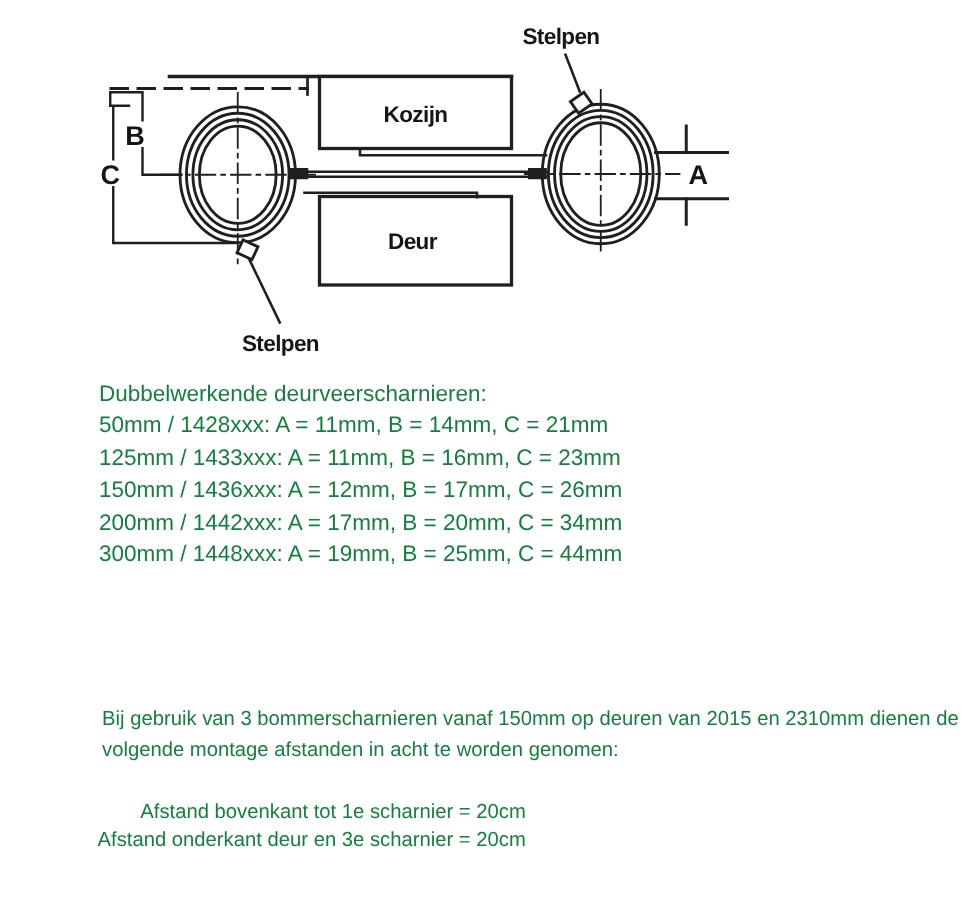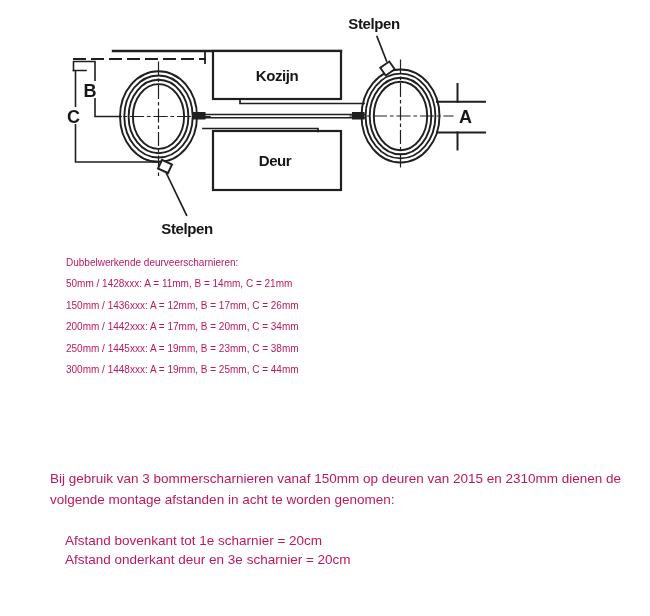"Stelpen" .page { color: #be185d -> #15803d }
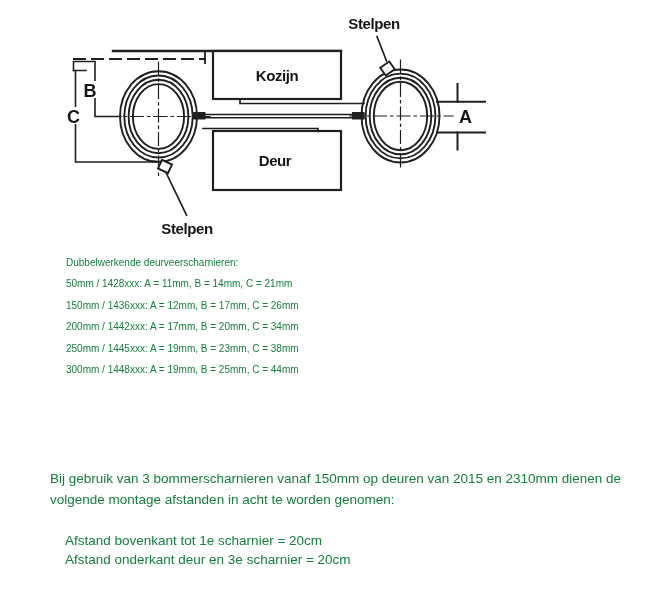"Dubbelwerkende deurveerscharnieren:" .specs { font-size: 10px -> 15px }
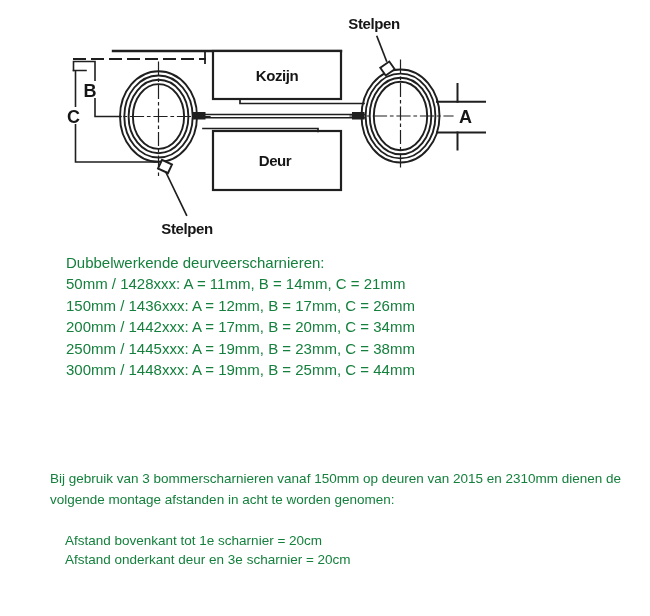"125mm / 1433xxx: A =" div.textline { html: none -> <div>125mm / 1433xxx: A = 11mm, B = 16mm, C = 23mm</div> }
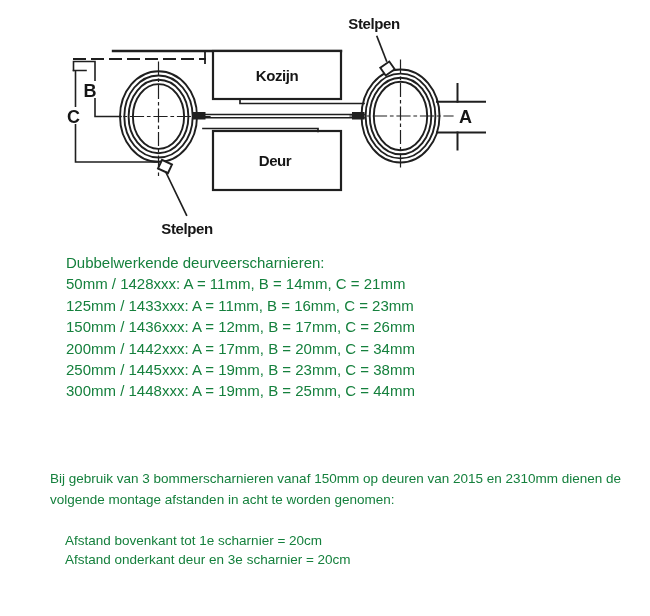"250mm / 1445xxx: A =" div.textline { html: <div>250mm / 1445xxx: A = 19mm, B = 23mm, C = 38mm</div> -> none }
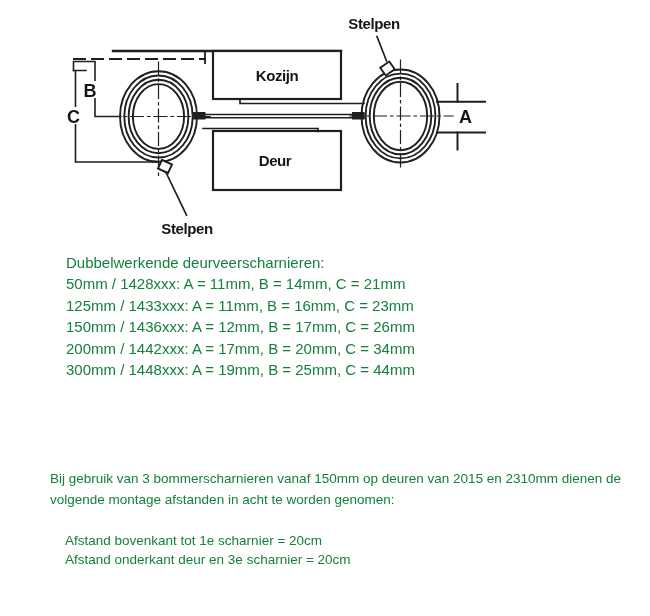"Bij gebruik van 3 bommerscharnieren" .note { left: 50px -> 68px }
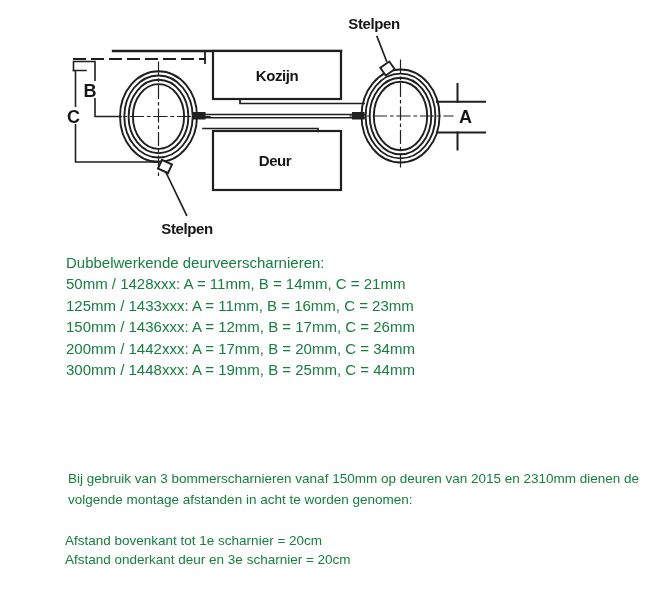"Afstand bovenkant tot 1e scharnier" .mounting { text-align: none -> right }
